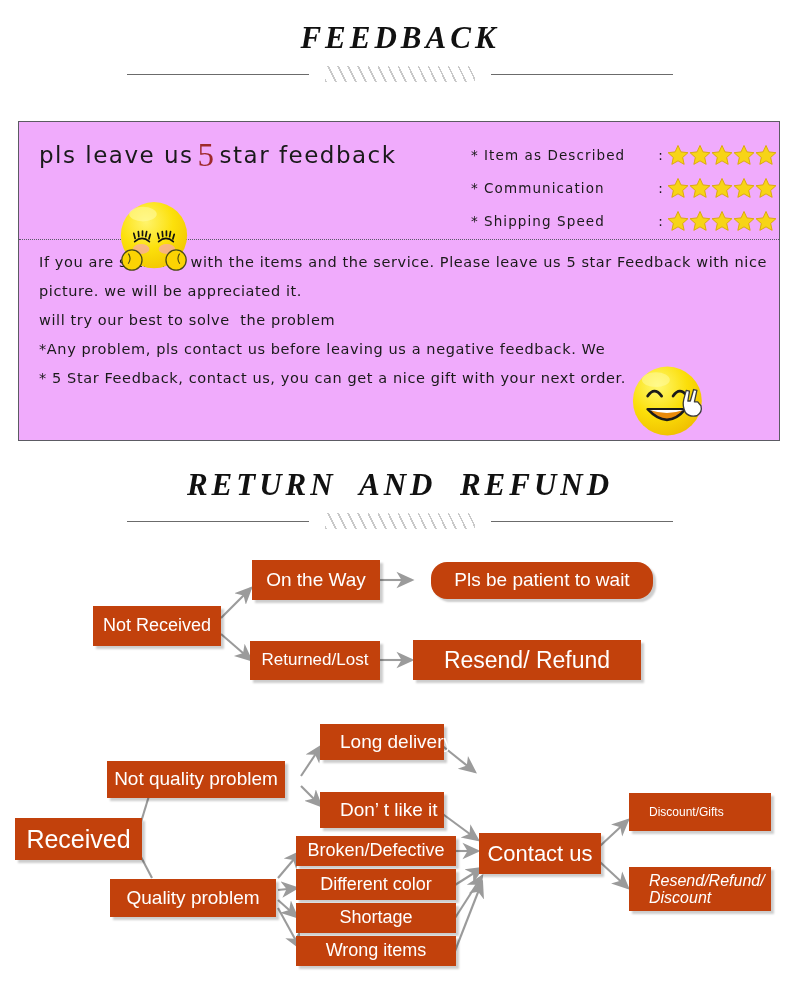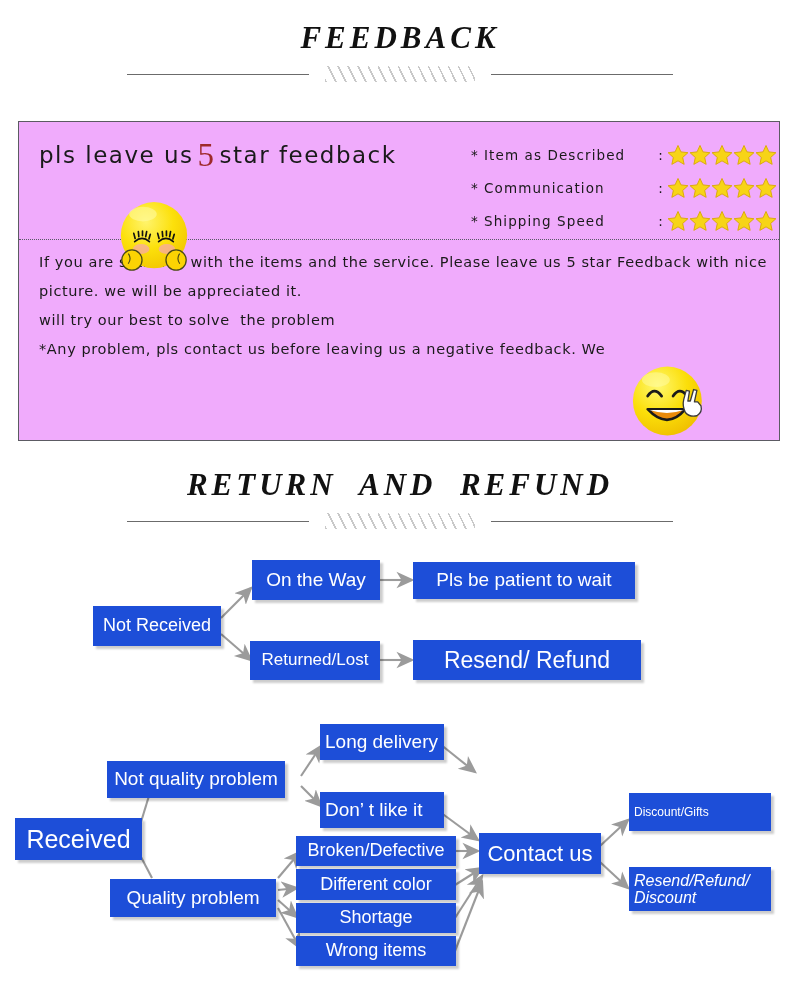"* 5 Star Feedback, contact" p { html: none -> <p>* 5 Star Feedback, contact us, you can get a nice gift with your next order.</p> }
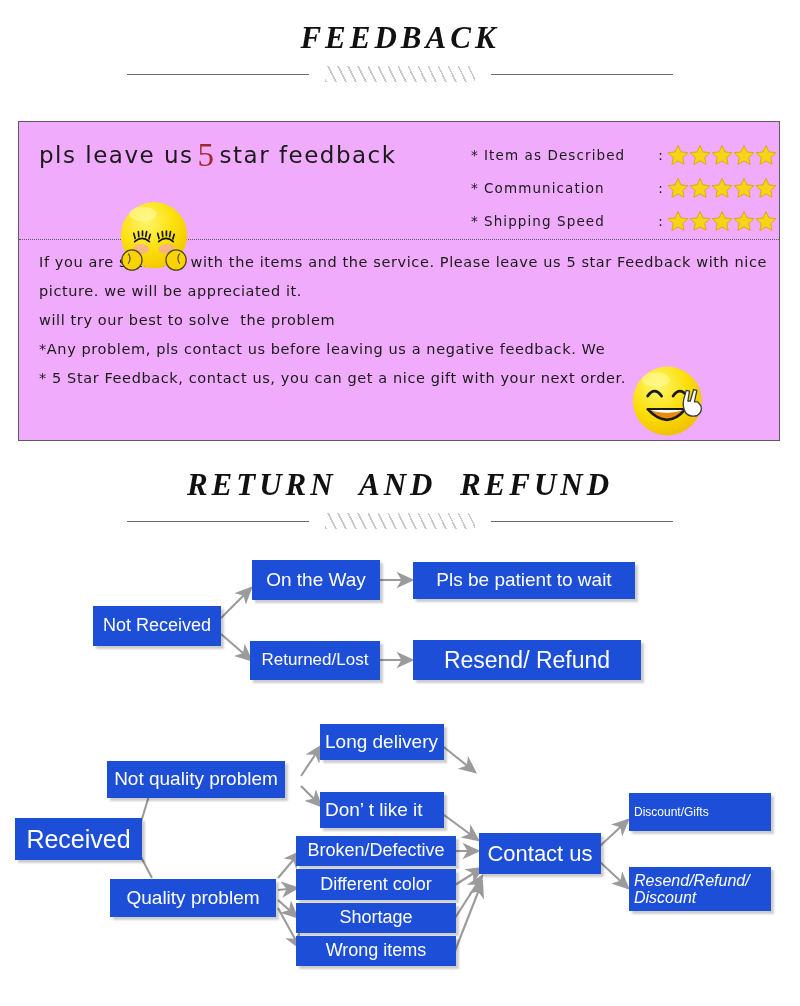"On the Way" .node { background: #1d4ed8 -> #c2410c }
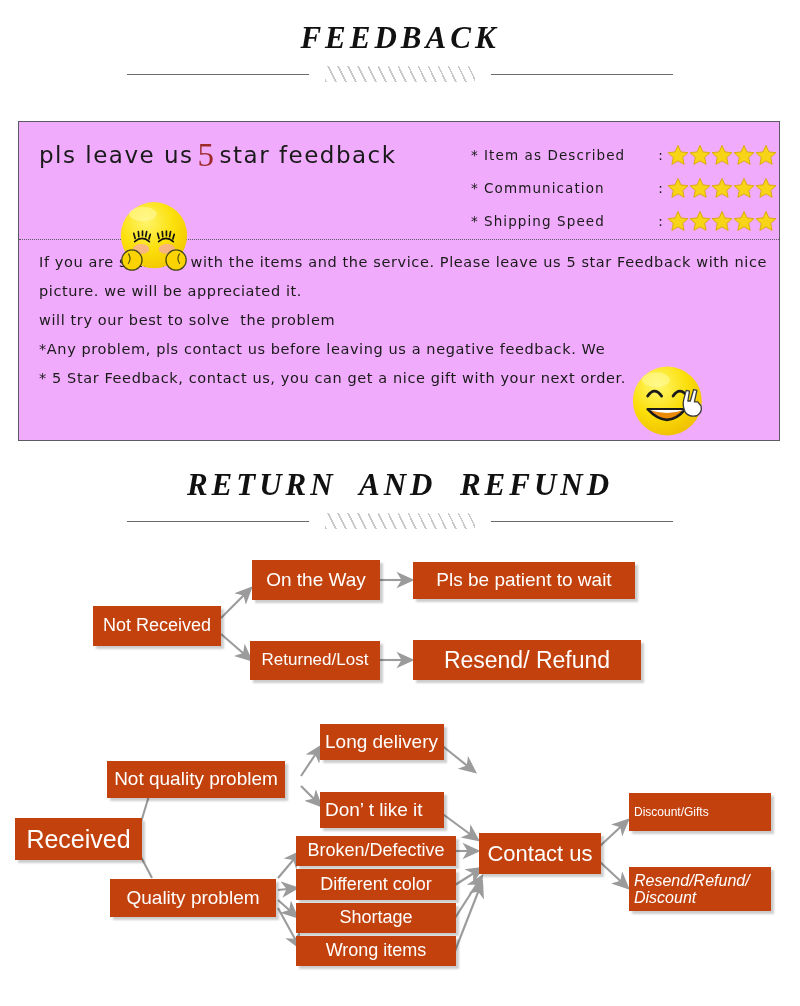"Pls be patient to wait" div.node { border-radius: none -> 16px; left: 413px -> 431px }
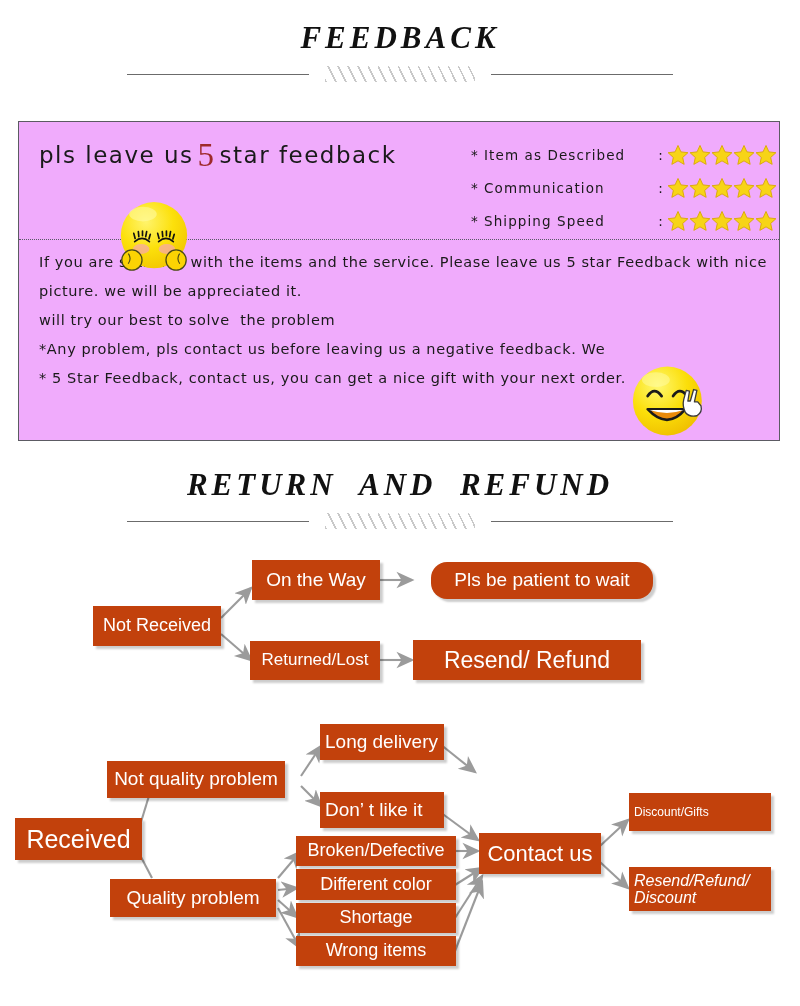"Long delivery" .node.left-al { padding-left: 5px -> 20px }
